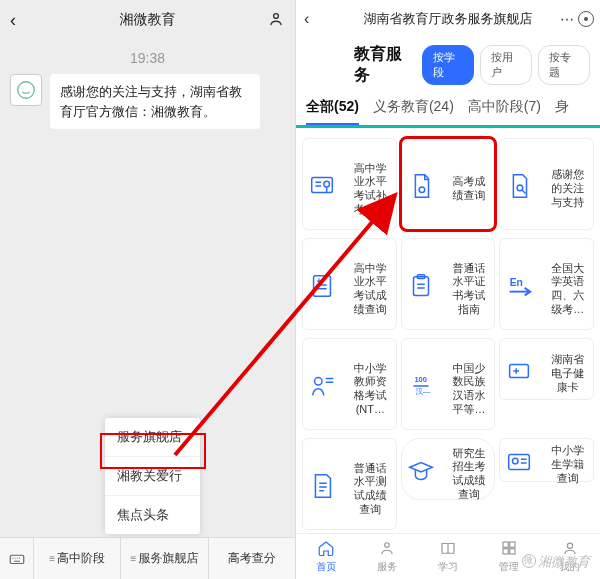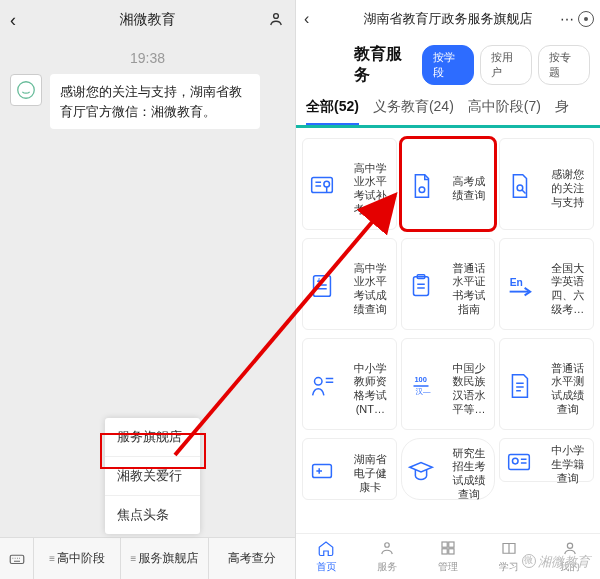"普通话水平测试成绩查询" div.card { order: before "湖南省电子健康卡" -> after "湖南省电子健康卡" }
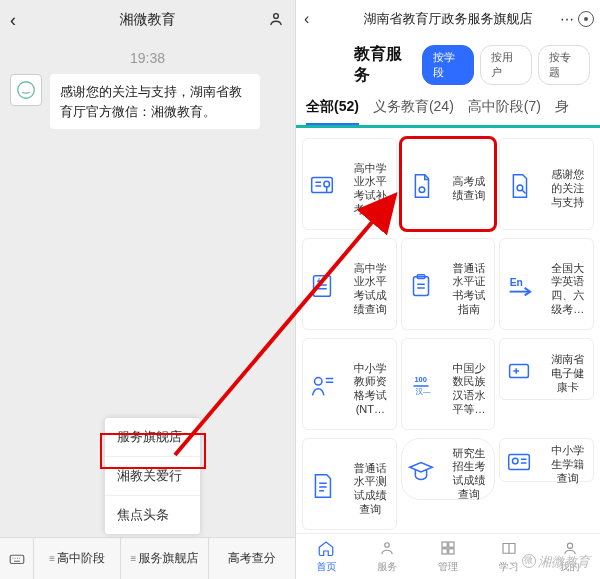"管理" div.r-tab { order: before "学习" -> after "学习" }
